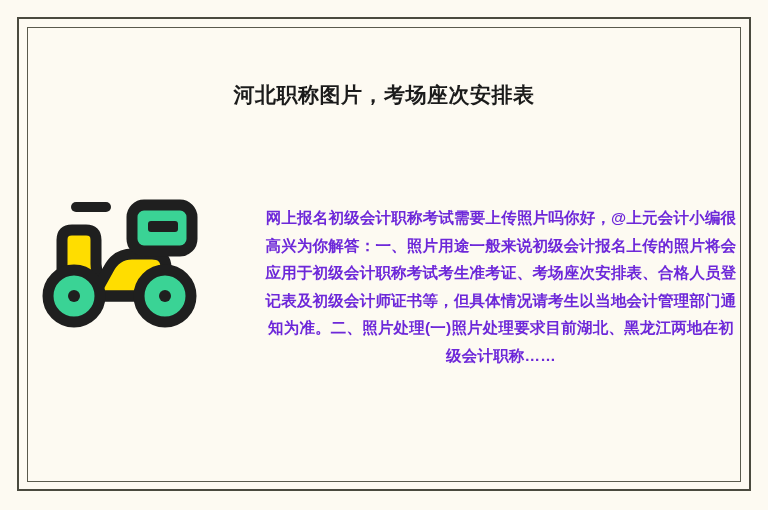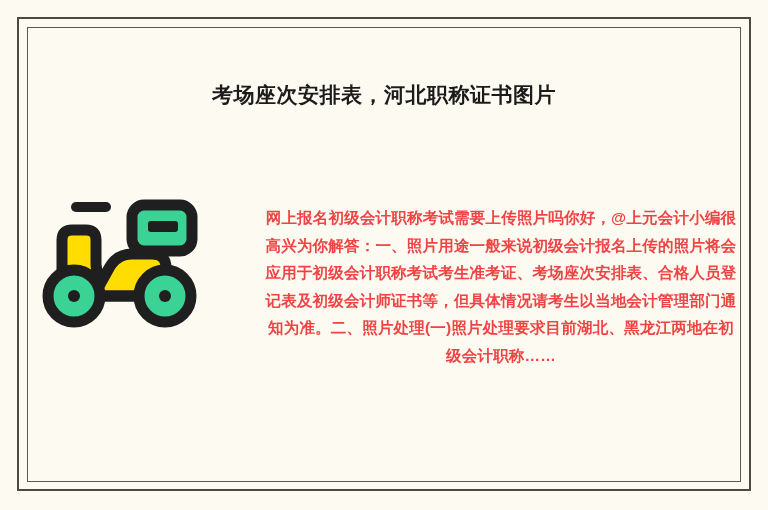"考场座次安排表，河北职称证书图片" div.title { text: 考场座次安排表，河北职称证书图片 -> 河北职称图片，考场座次安排表 }
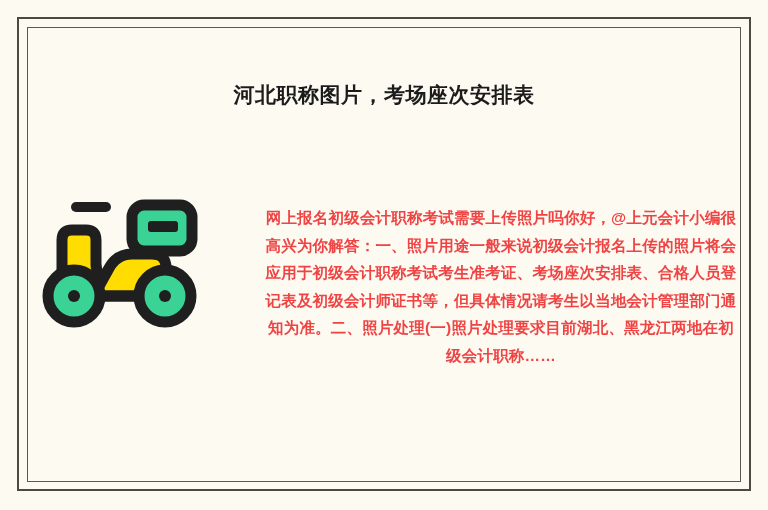"网上报名初级会计职称考试需要上传照片吗你好，@上元会计小编很高兴为你解答：一、照" .body-text { color: #ef4444 -> #6d28d9 }
